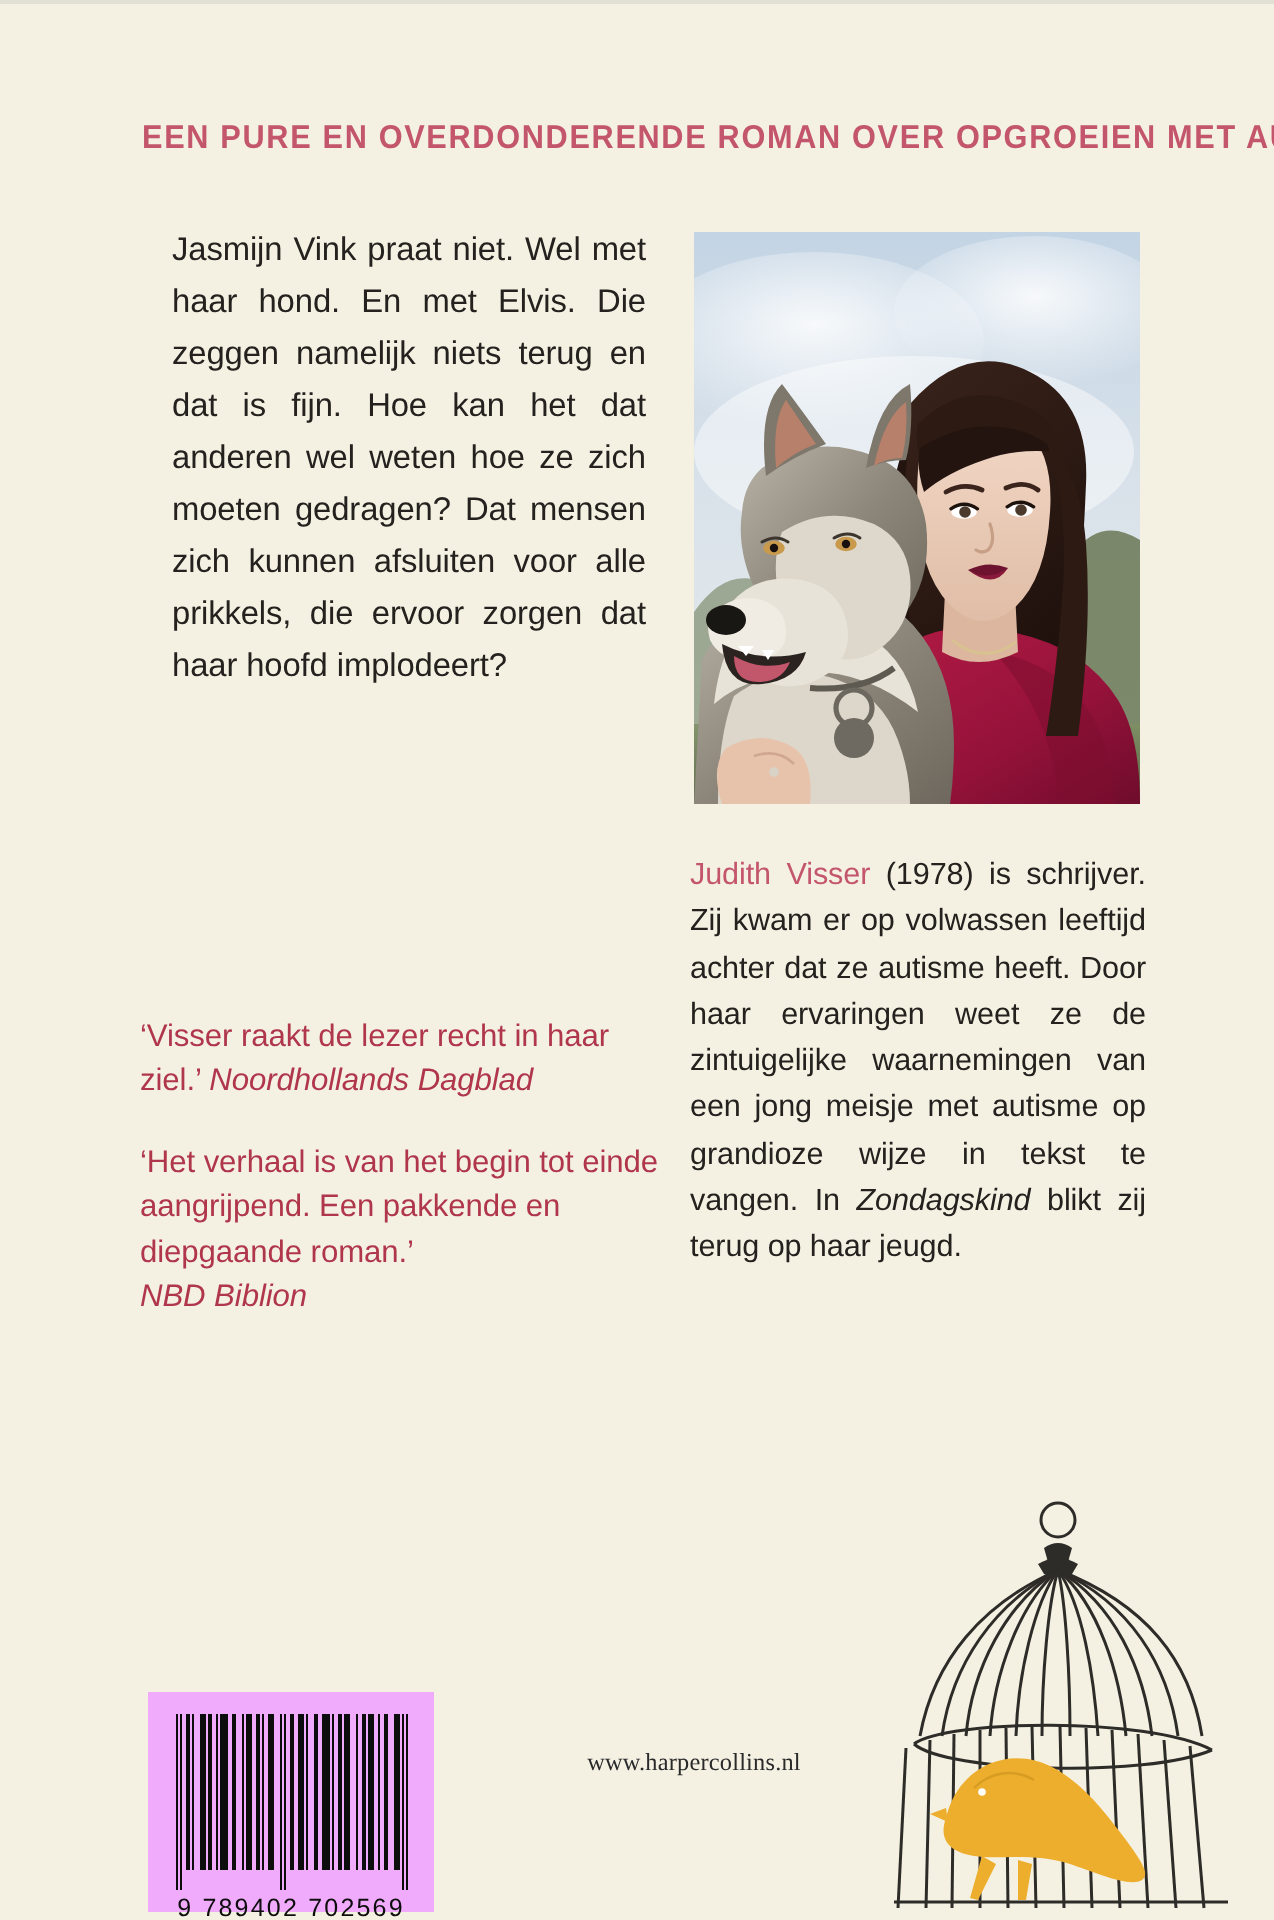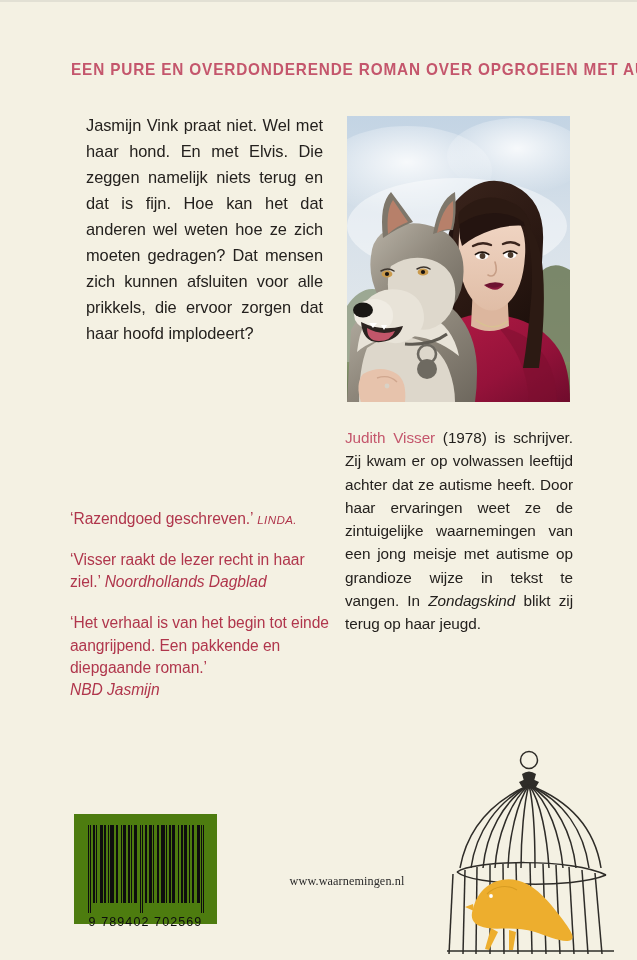"‘Razendgoed geschreven.’ LINDA." p.quote { html: <p><span>‘Razendgoed geschreven.’</span> <span>LINDA.</span></p> -> none }
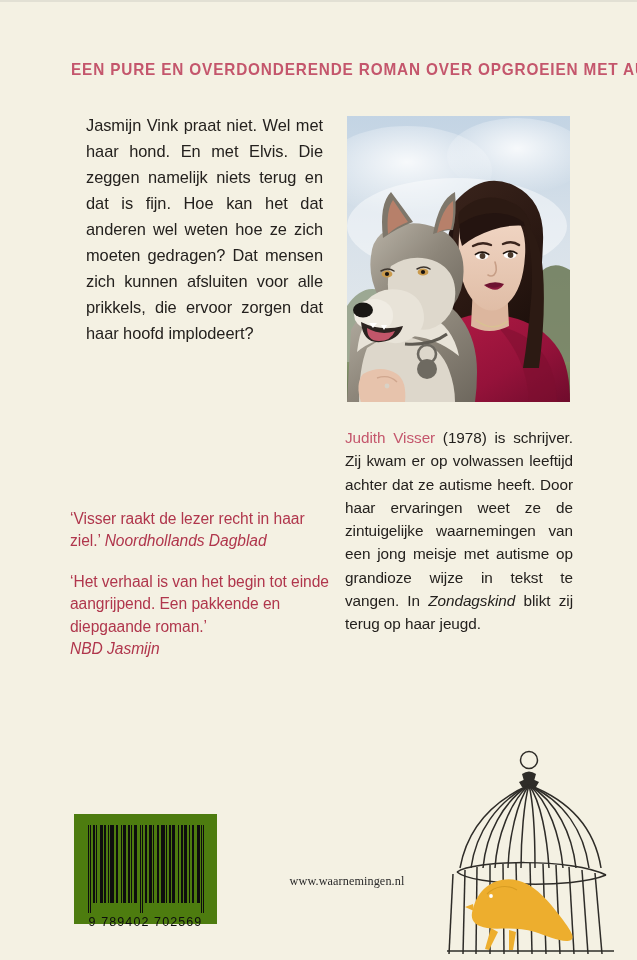"NBD Jasmijn" span.src { text: Jasmijn -> Biblion }
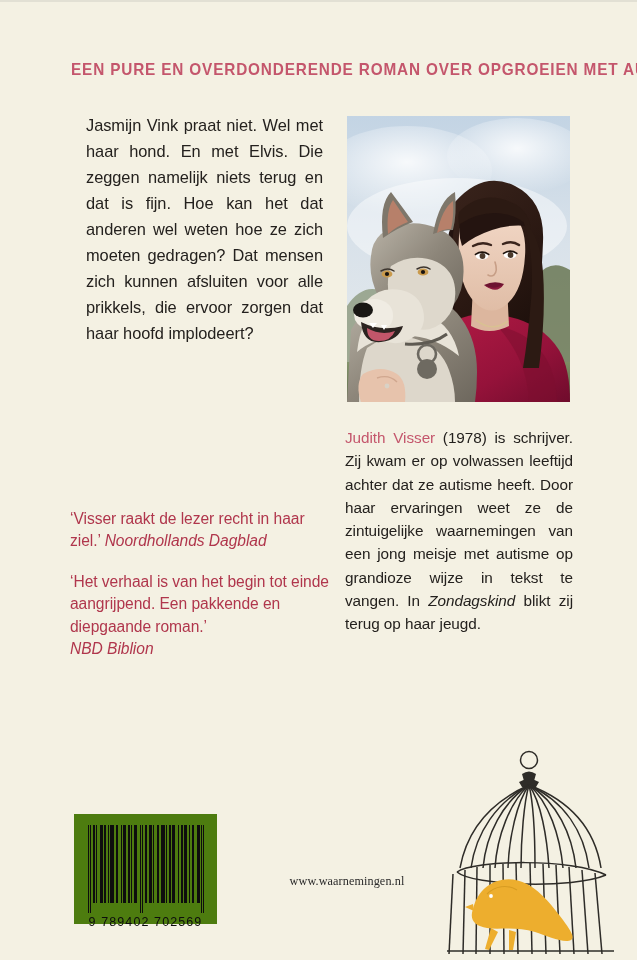"www.waarnemingen.nl" div.publisher-url { text: www.waarnemingen.nl -> www.harpercollins.nl }
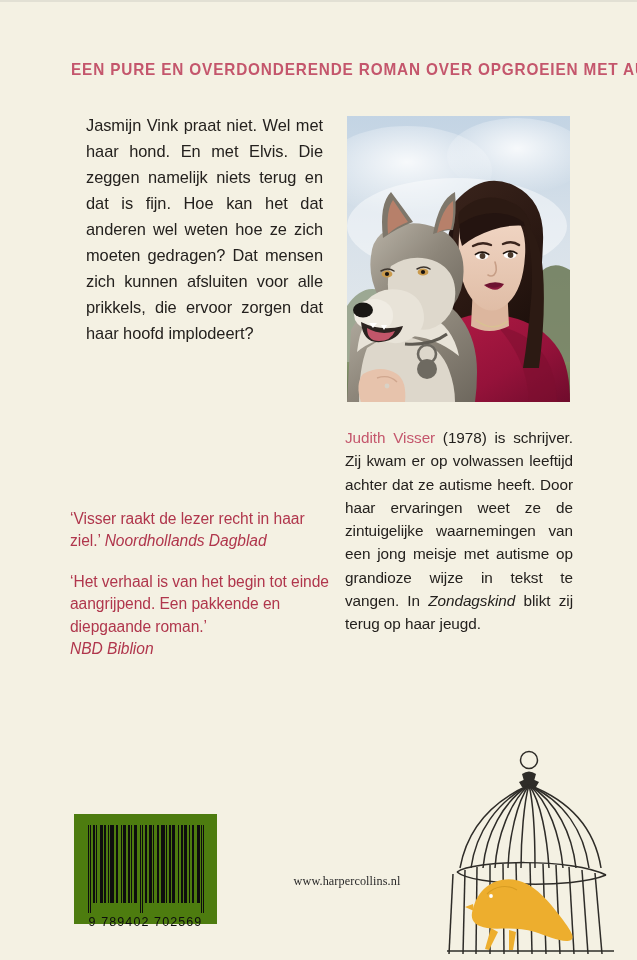"9 789402 702569" .barcode-box { background: #4d7c0f -> #f0abfc; top: 812px -> 844px }
